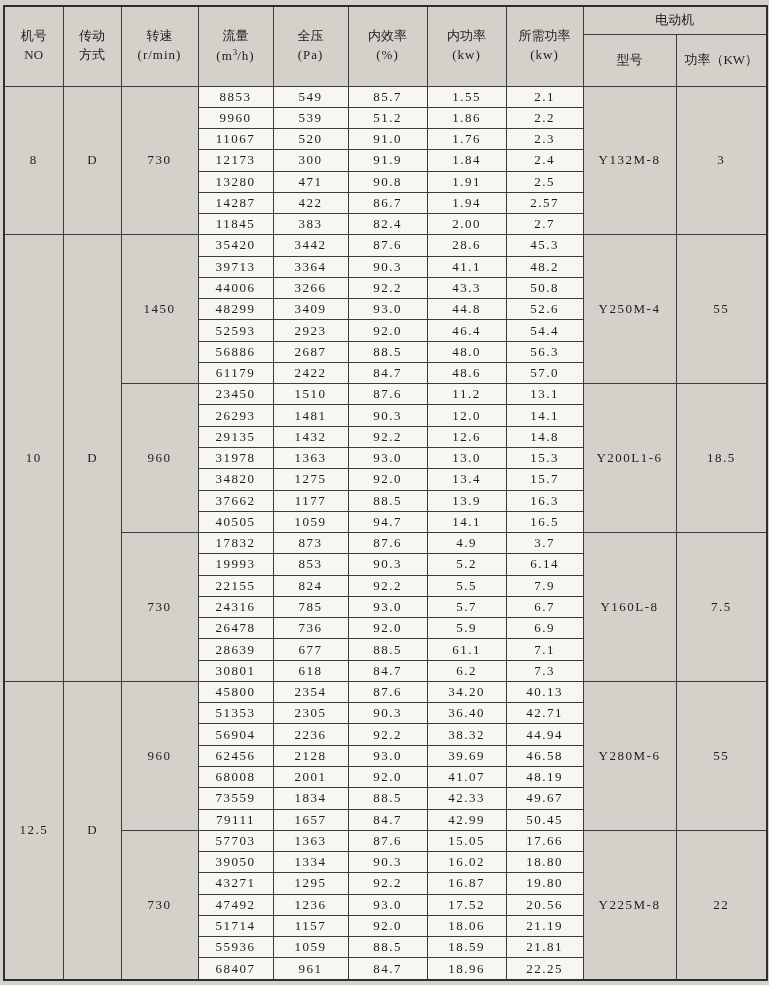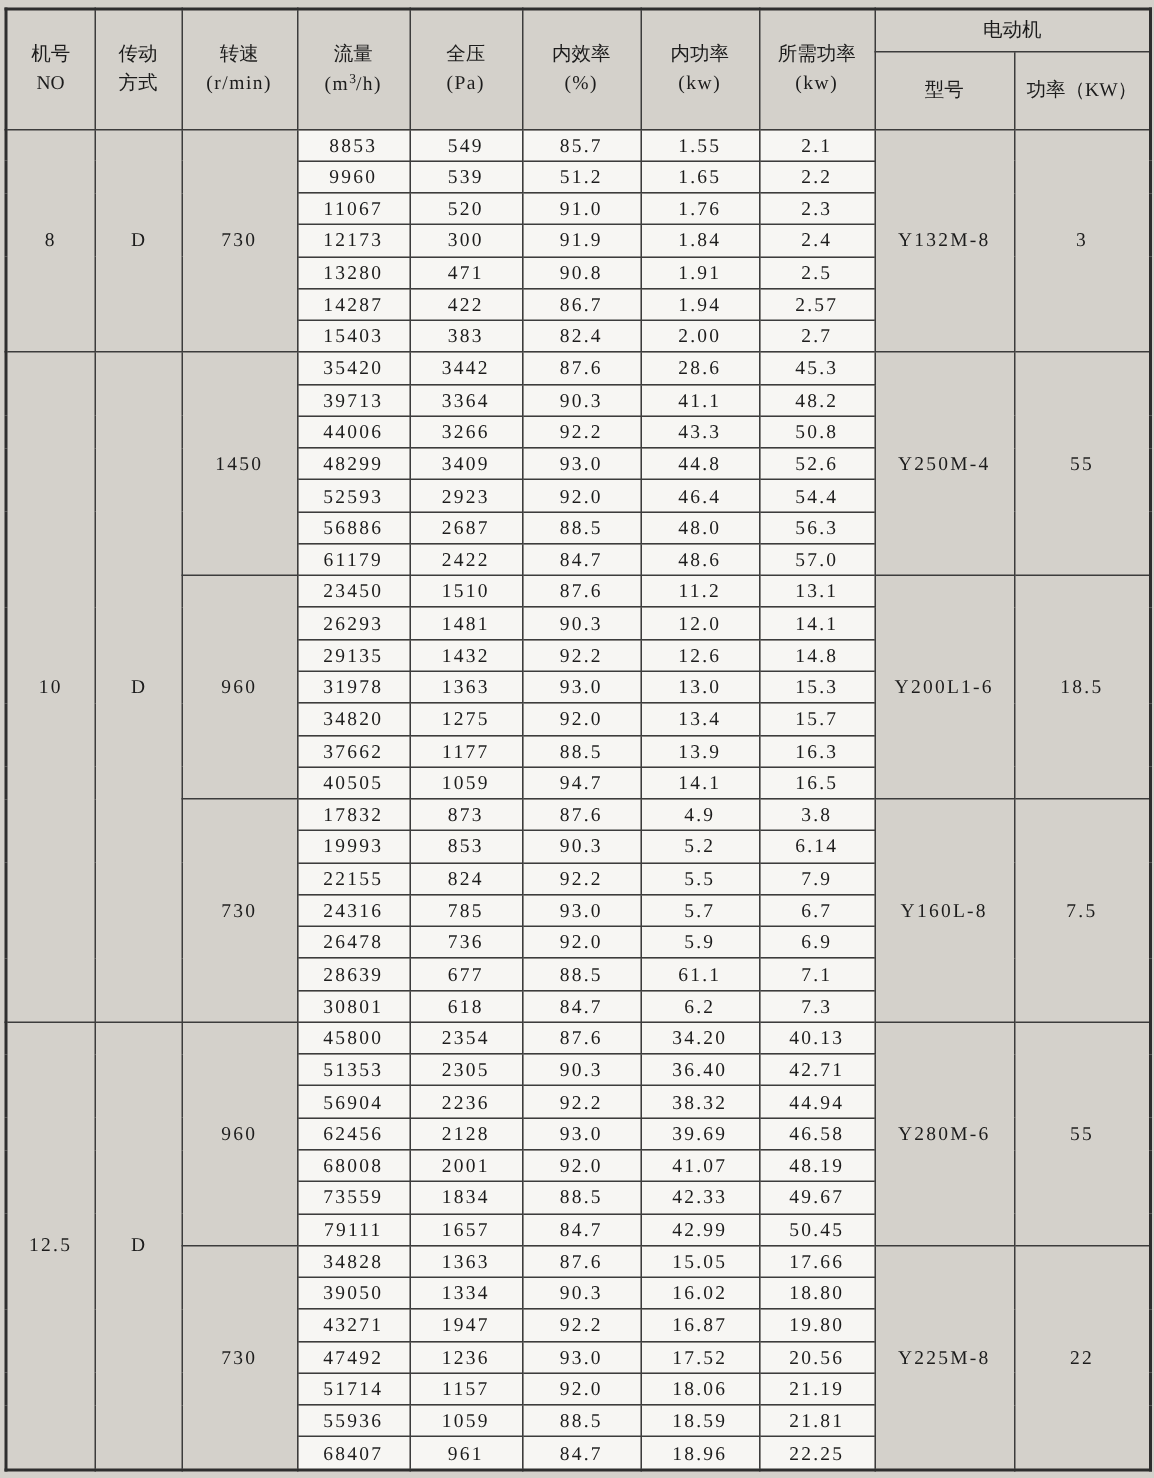"1.65" td.white { text: 1.65 -> 1.86 }
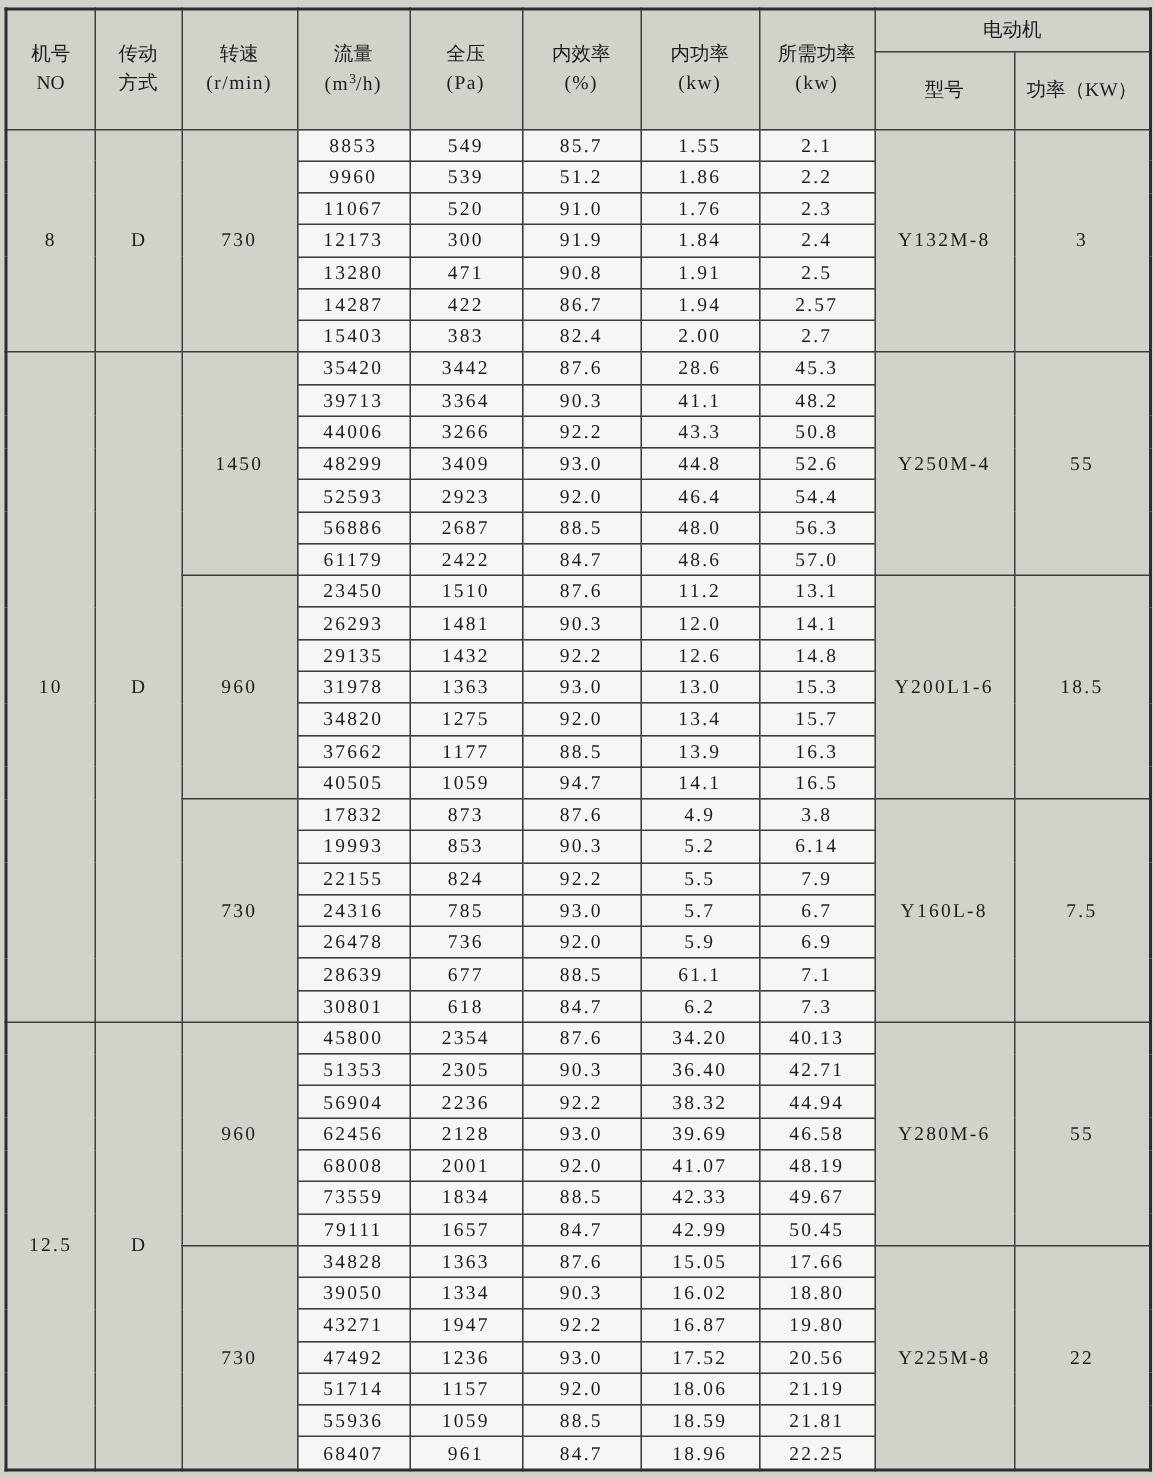"15403" td.white { text: 15403 -> 11845 }
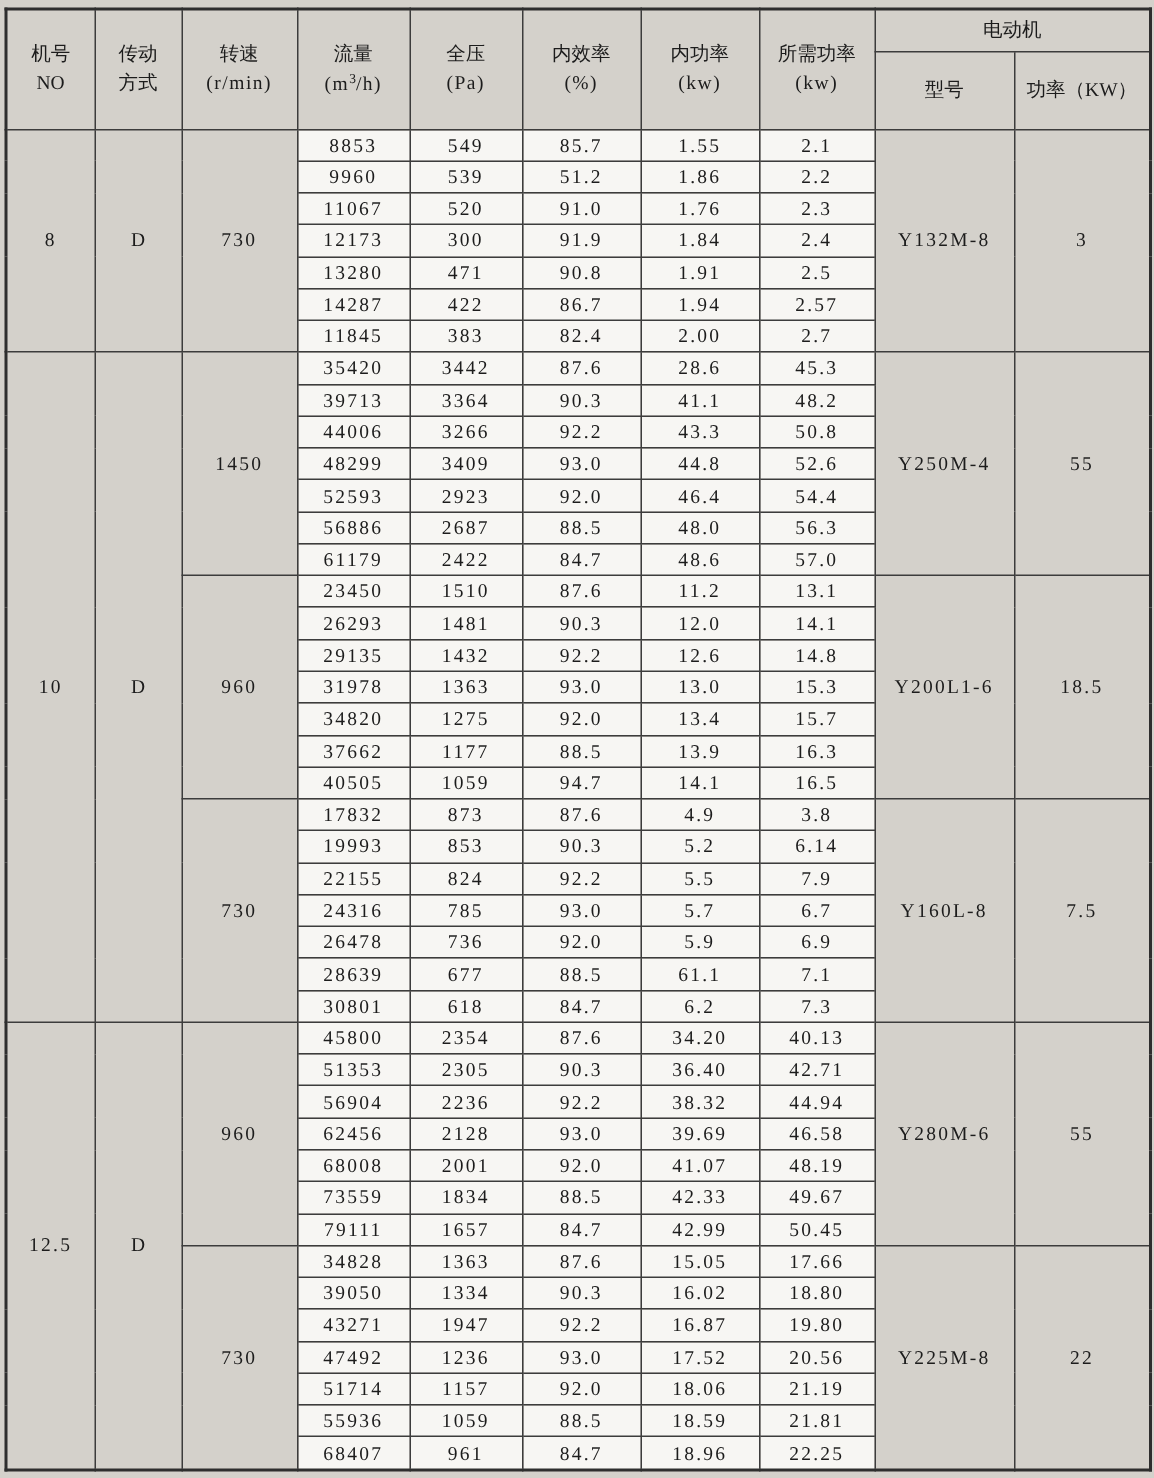"3.8" td.white { text: 3.8 -> 3.7 }
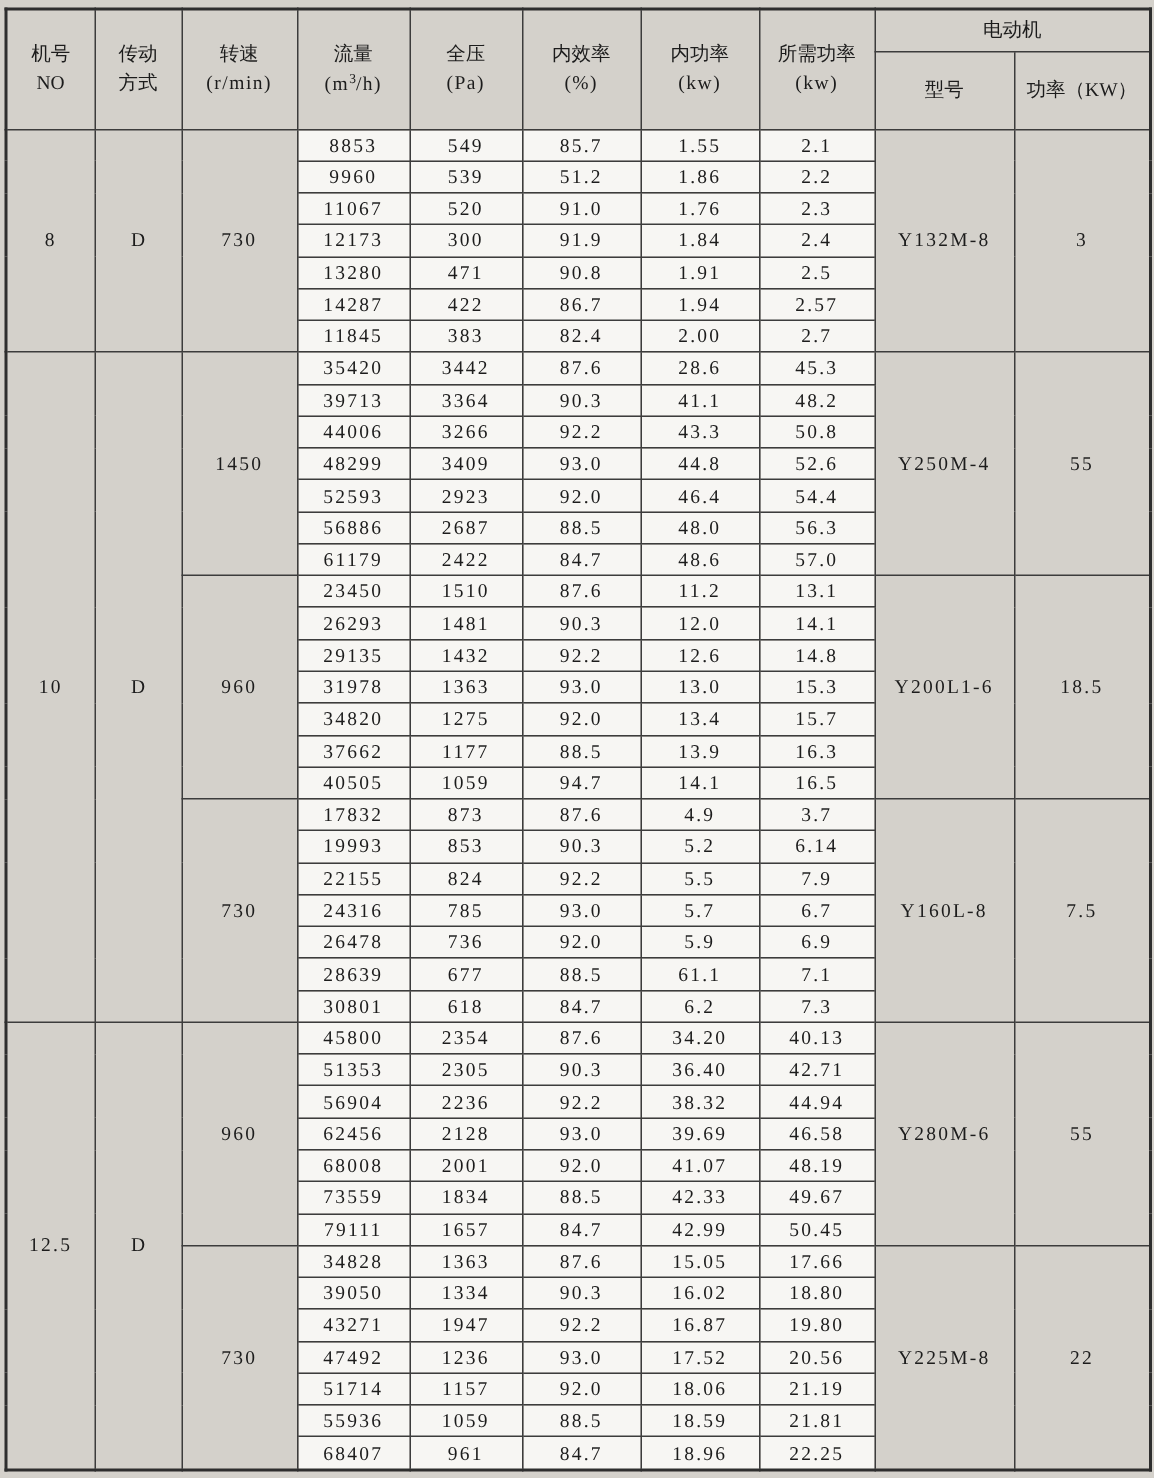"34828" td.white { text: 34828 -> 57703 }
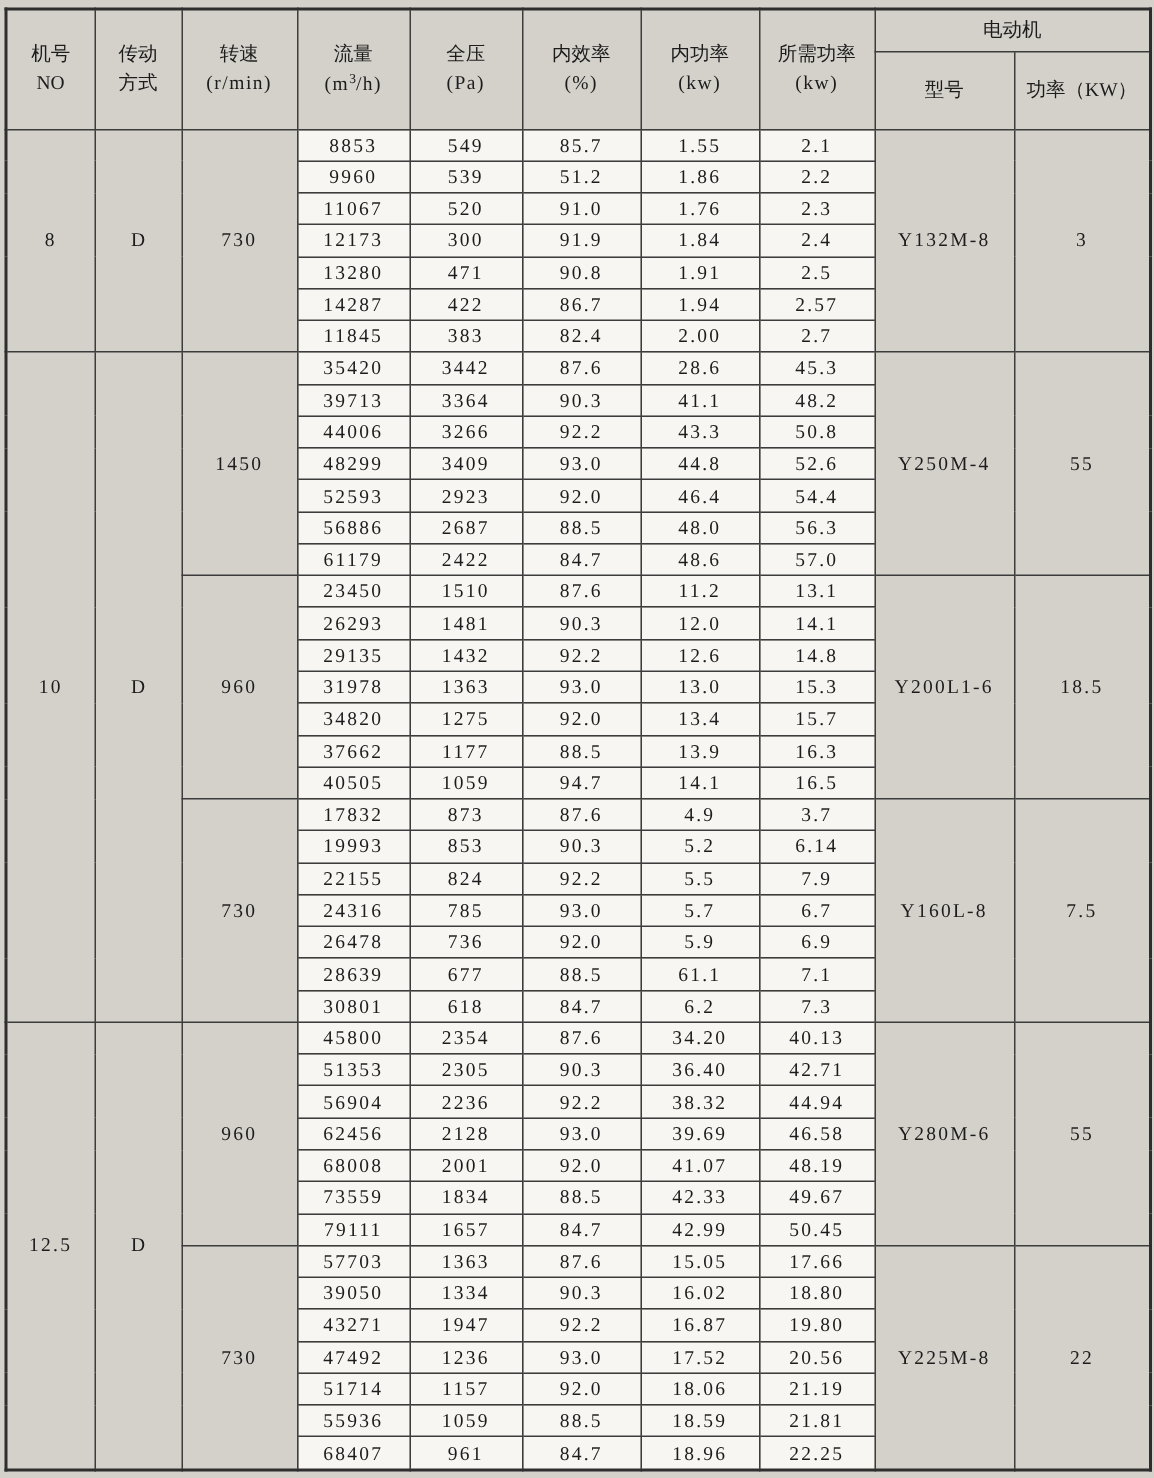"1947" td.white { text: 1947 -> 1295 }
